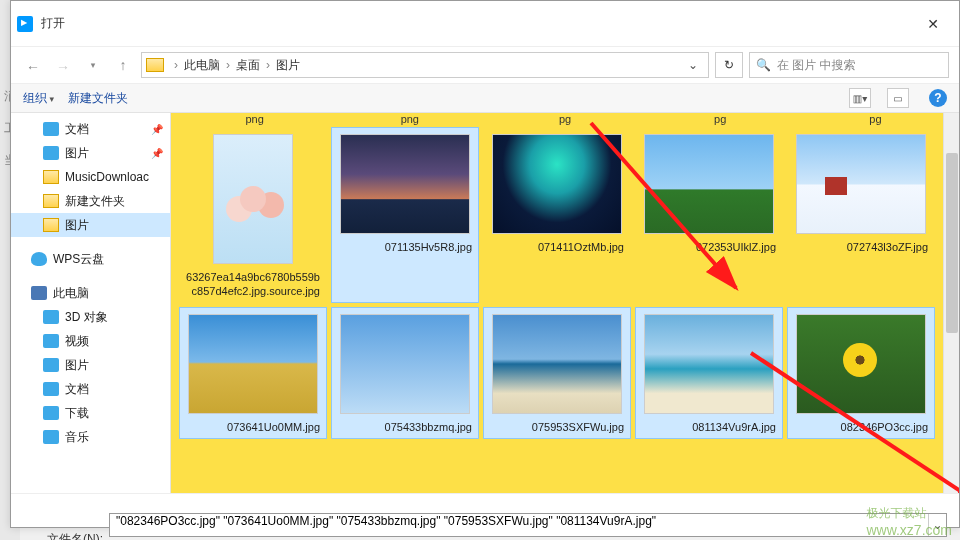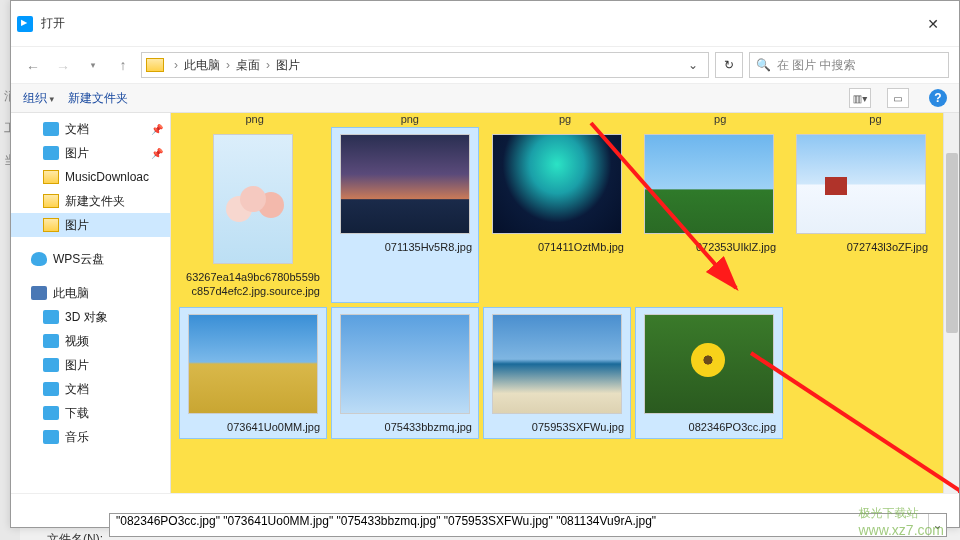"081134Vu9rA.jpg" div.item { html: none -> <div> <div></div> <div>081134Vu9rA.jpg</div> </div> }
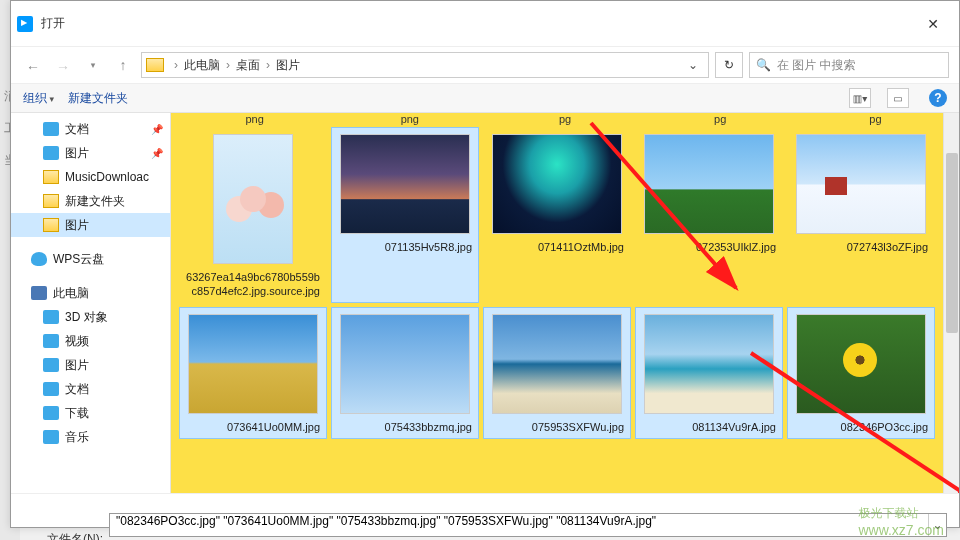"极光下载站" .watermark { right: 16px -> 8px }
